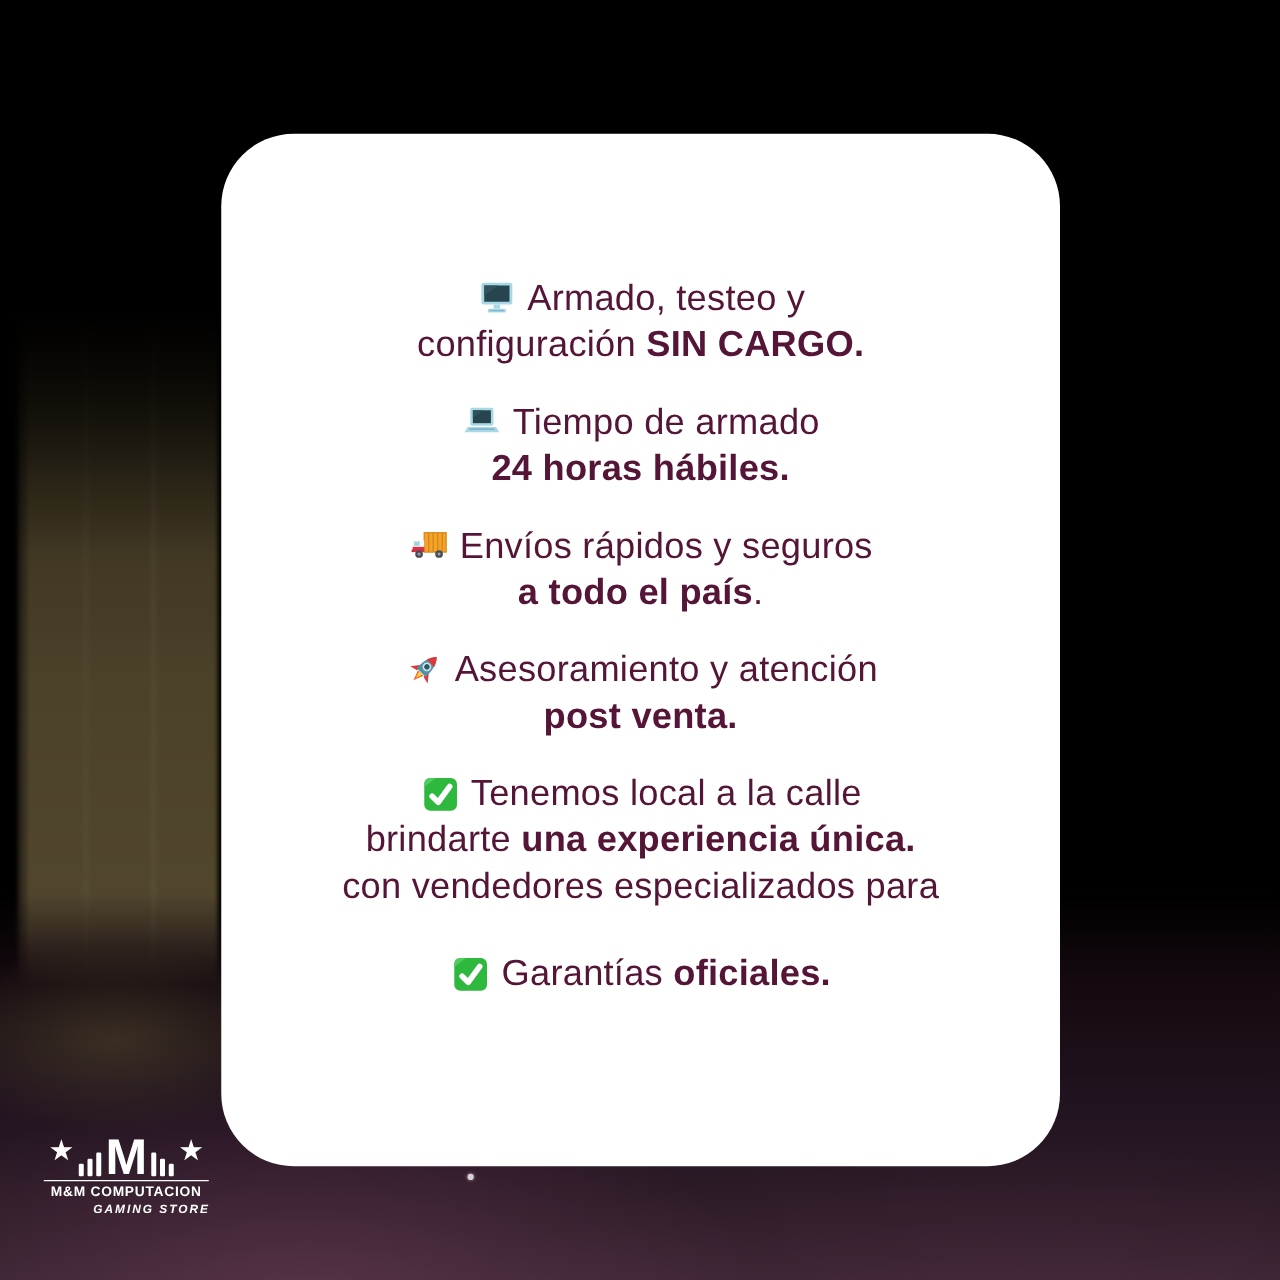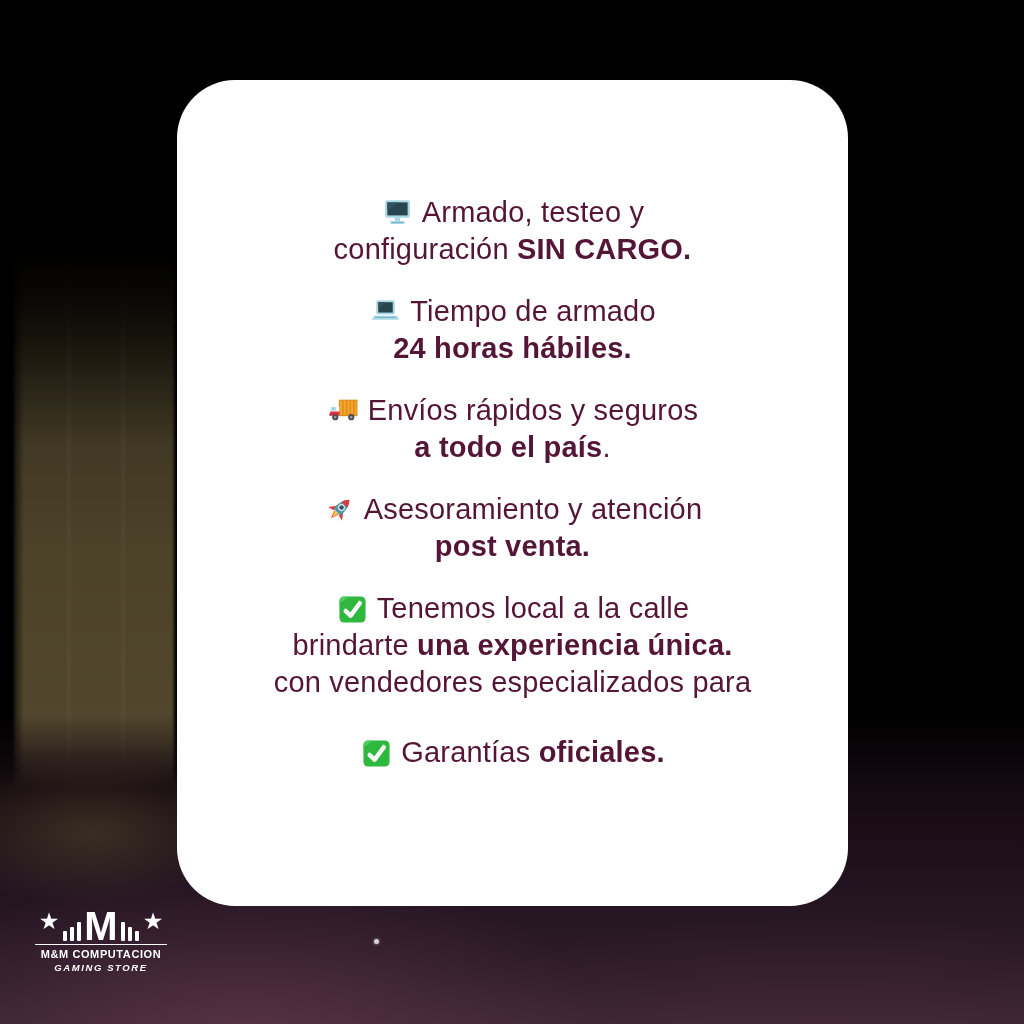"Armado, testeo y" .card { top: 80px -> 107px }
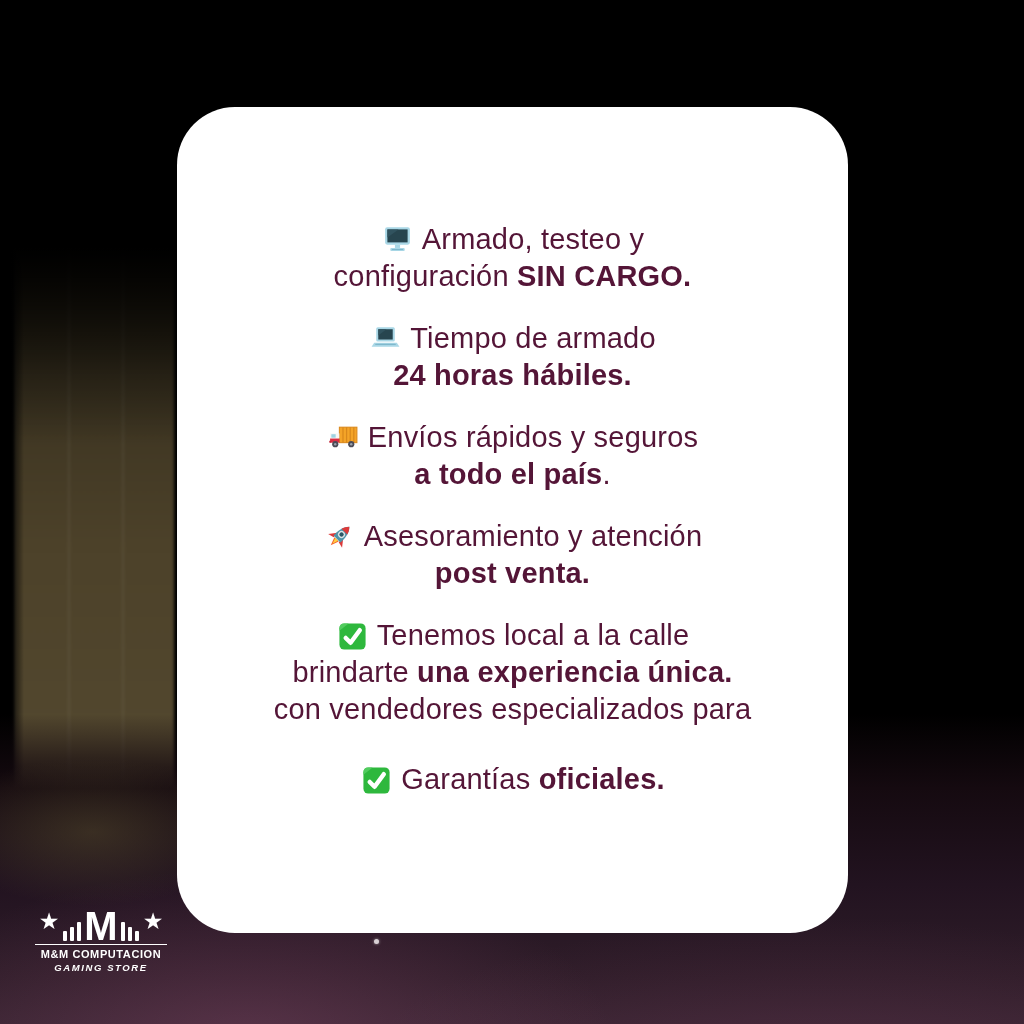"GAMING STORE" .logo-tagline { text-align: none -> right }
